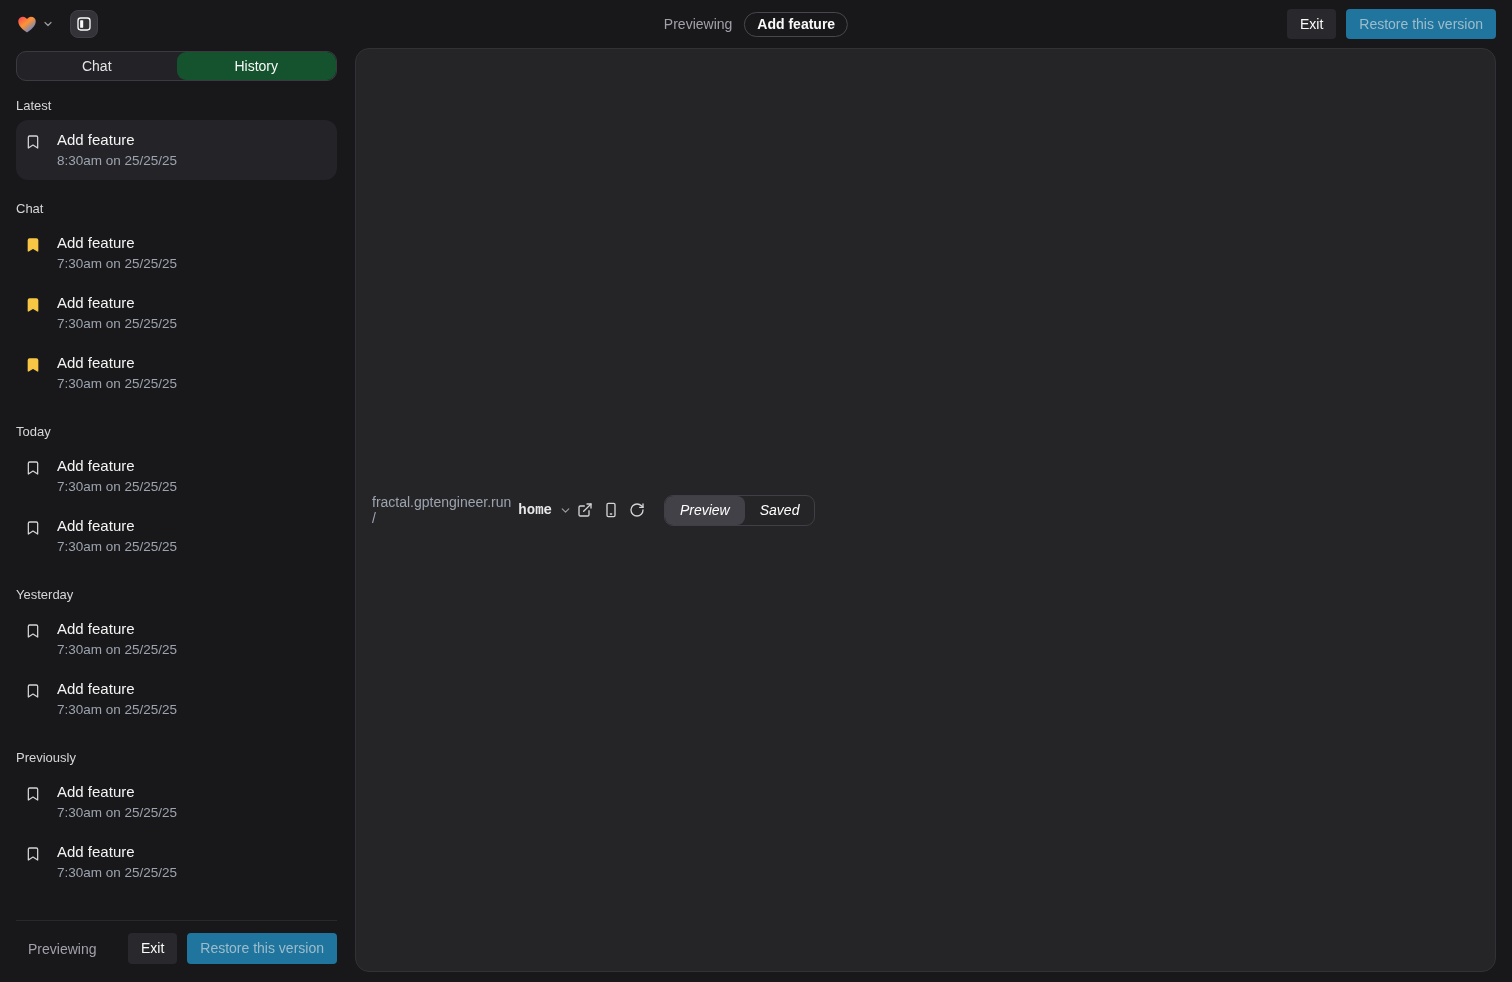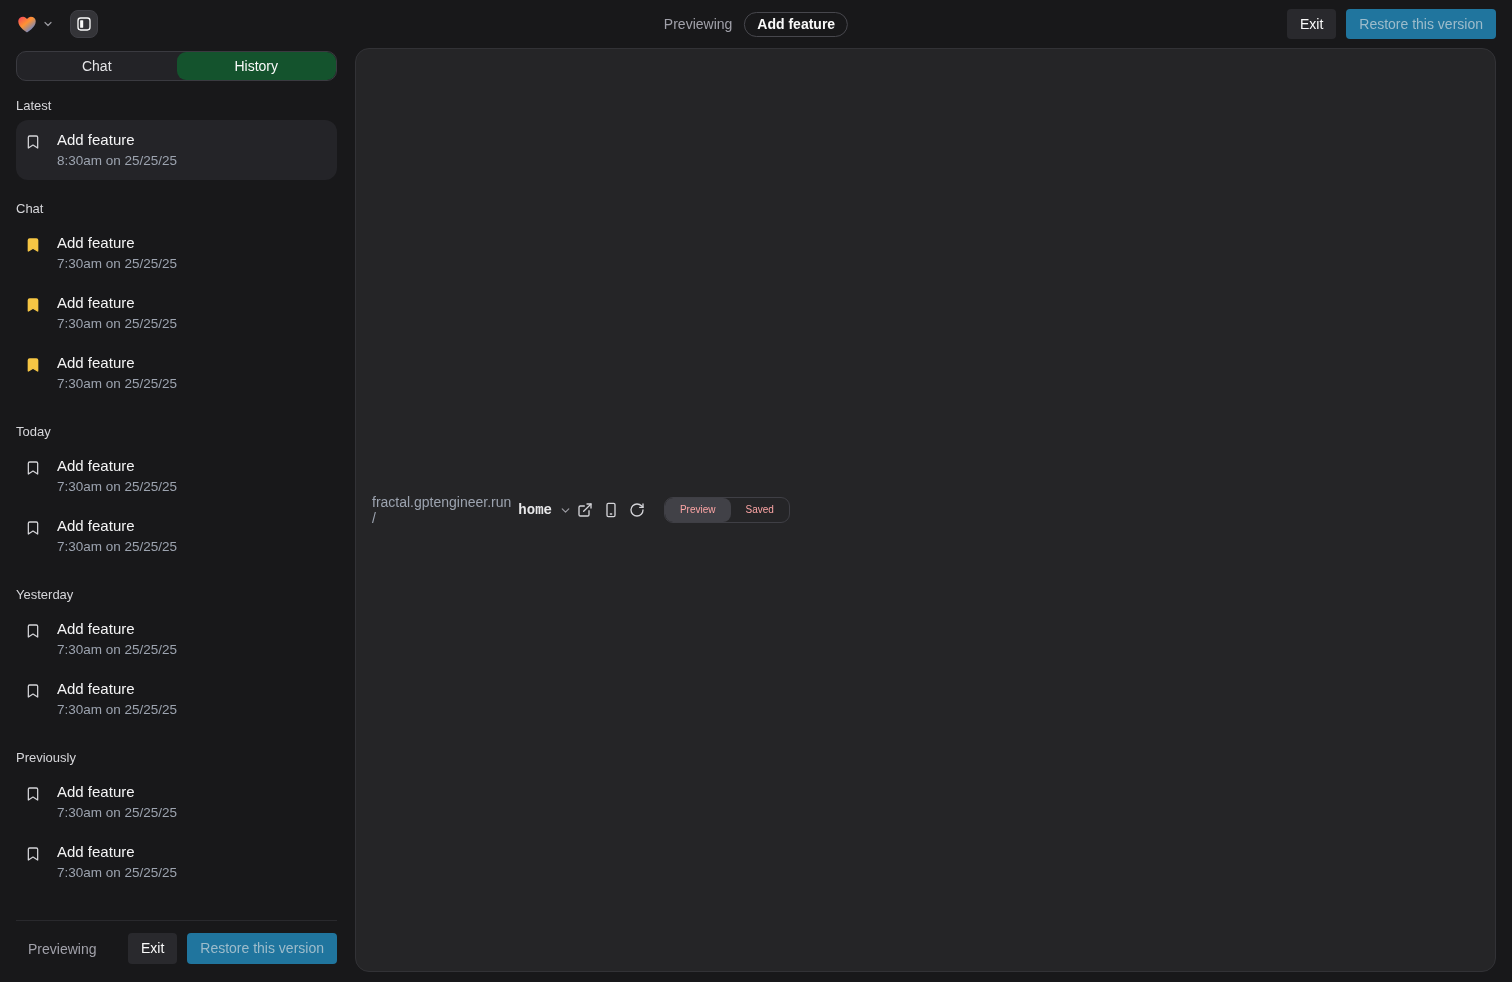"Preview" .view-seg { color: #fca5a5 -> #ffffff; font-size: 10px -> 14px; font-style: none -> italic }
